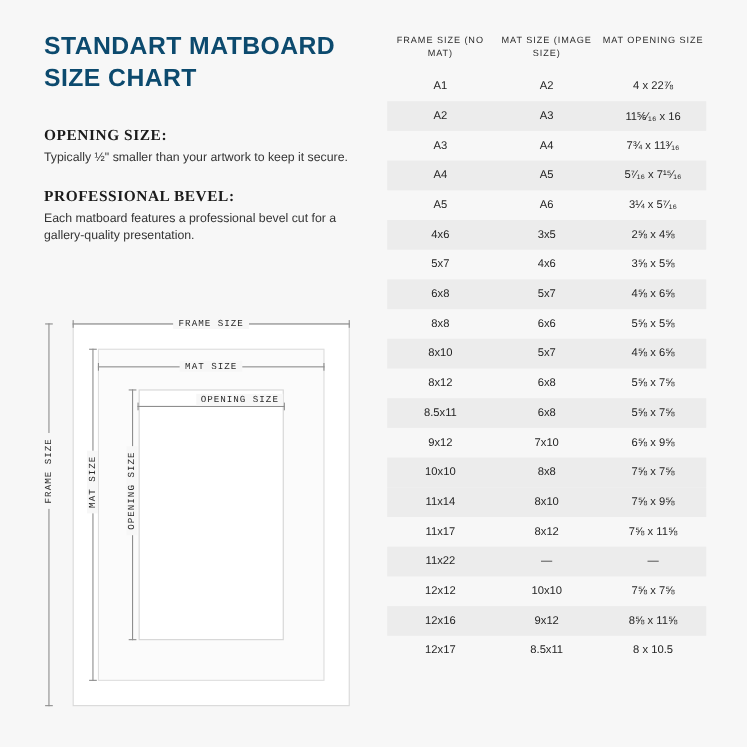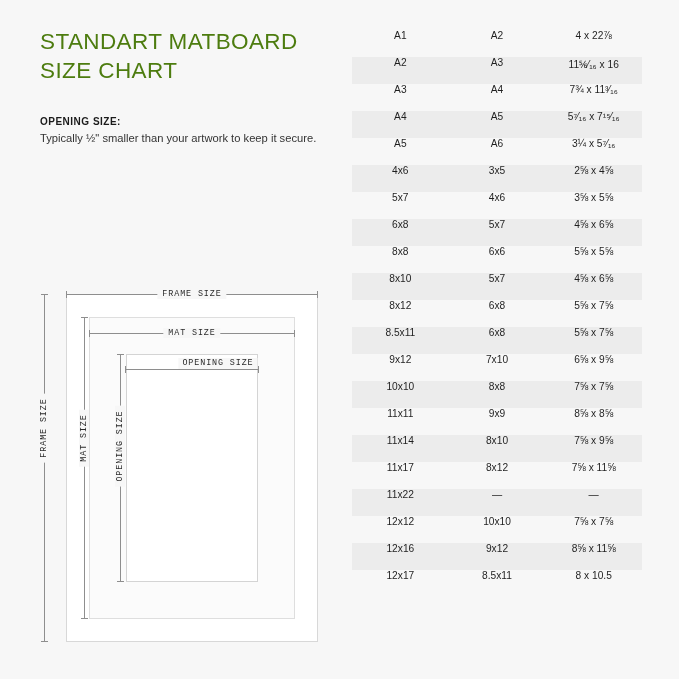"STANDART MATBOARD SIZE CHART" .title { color: #4d7c0f -> #0c4a6e; font-weight: normal -> bold }
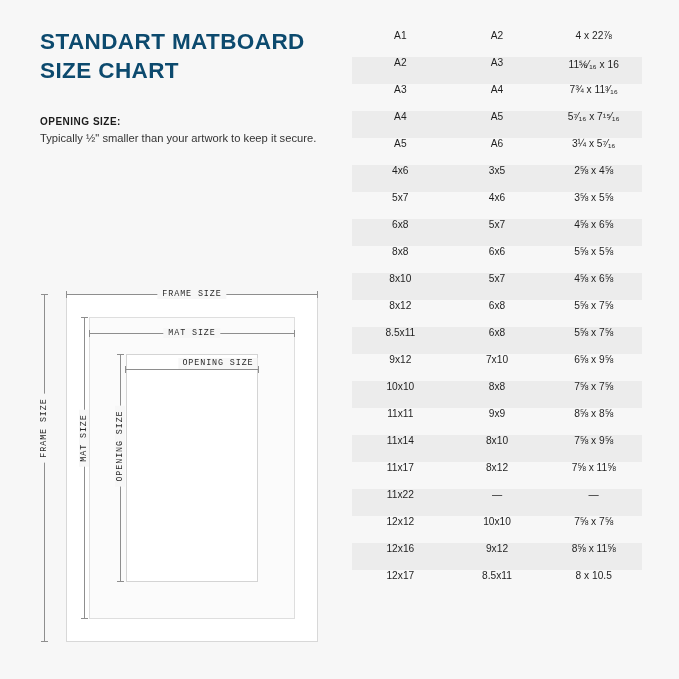"FRAME SIZE (NO MAT)" div.thead { html: none -> <div> <div>FRAME SIZE (NO MAT)</div> <div>MAT SIZE (IMAGE SIZE)</div> <div>MAT OPENING SIZE</div> </div> }
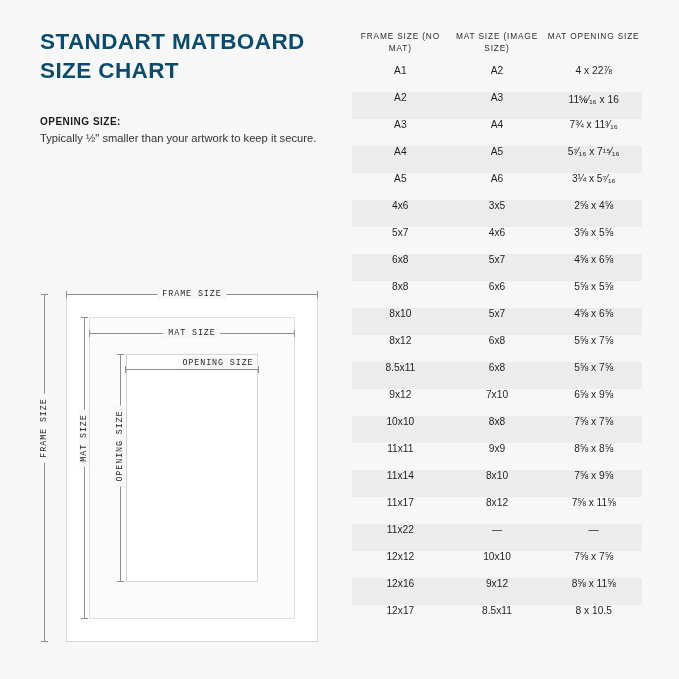"A1" .row { align-items: none -> center }
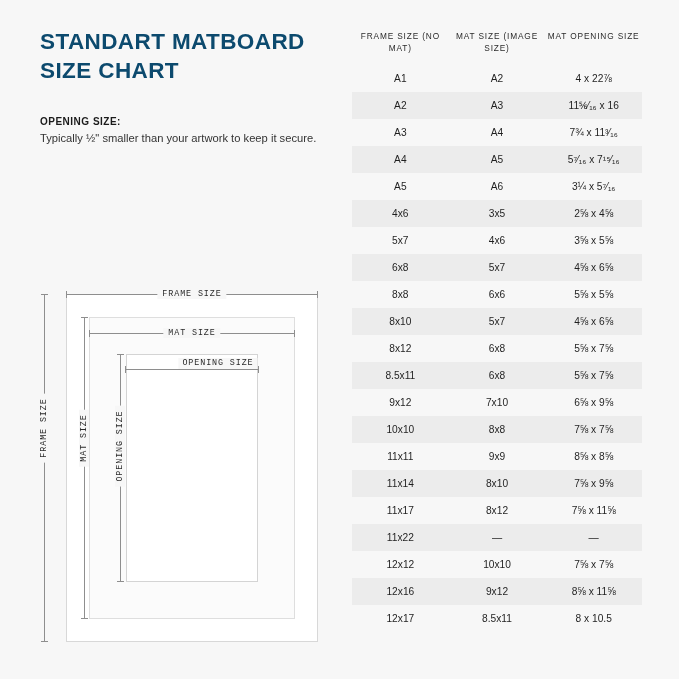"OPENING SIZE:" .note-head { font-family: none -> Liberation Serif, serif; font-size: 10px -> 14px }
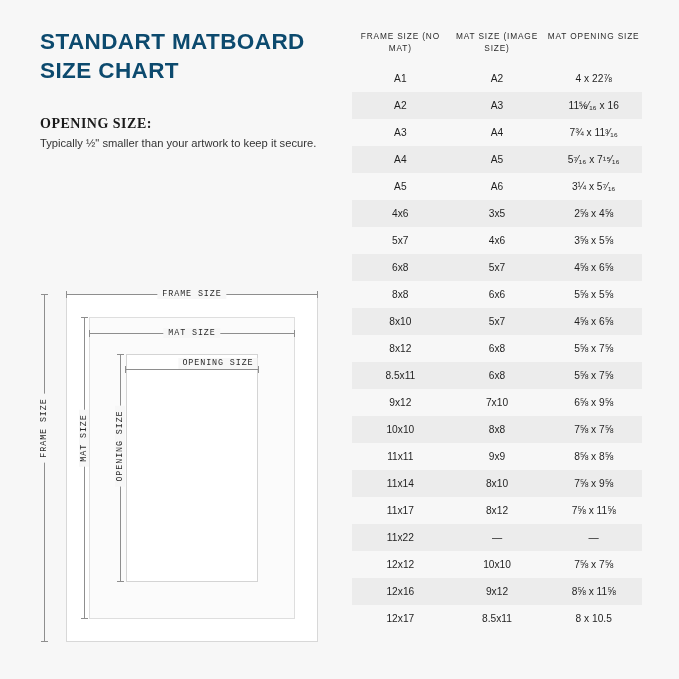"PROFESSIONAL BEVEL:" div.note { html: none -> <div> <div>PROFESSIONAL BEVEL:</div> <div>Each matboard features a professional bevel cut for a gallery-quality presentation.</div> </div> }
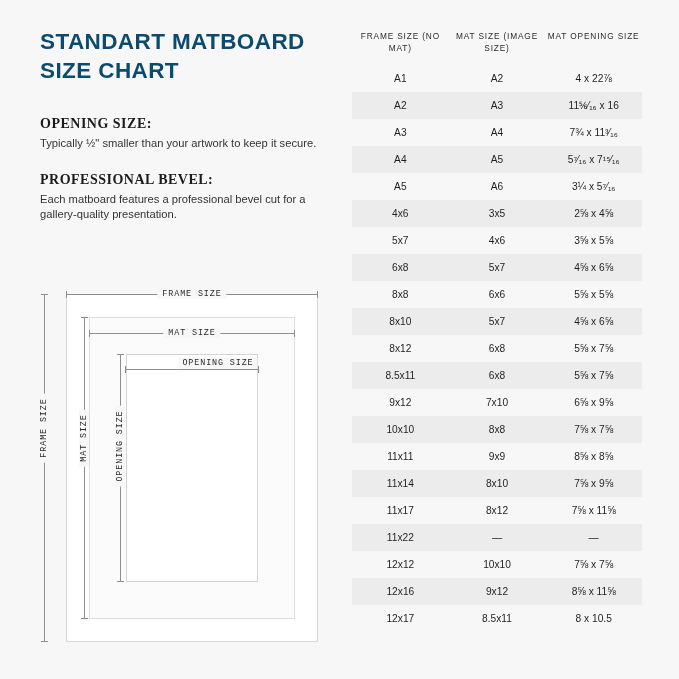"11x11" div.row { html: <div> <div>11x11</div> <div>9x9</div> <div>8⅝ x 8⅝</div> </div> -> none }
